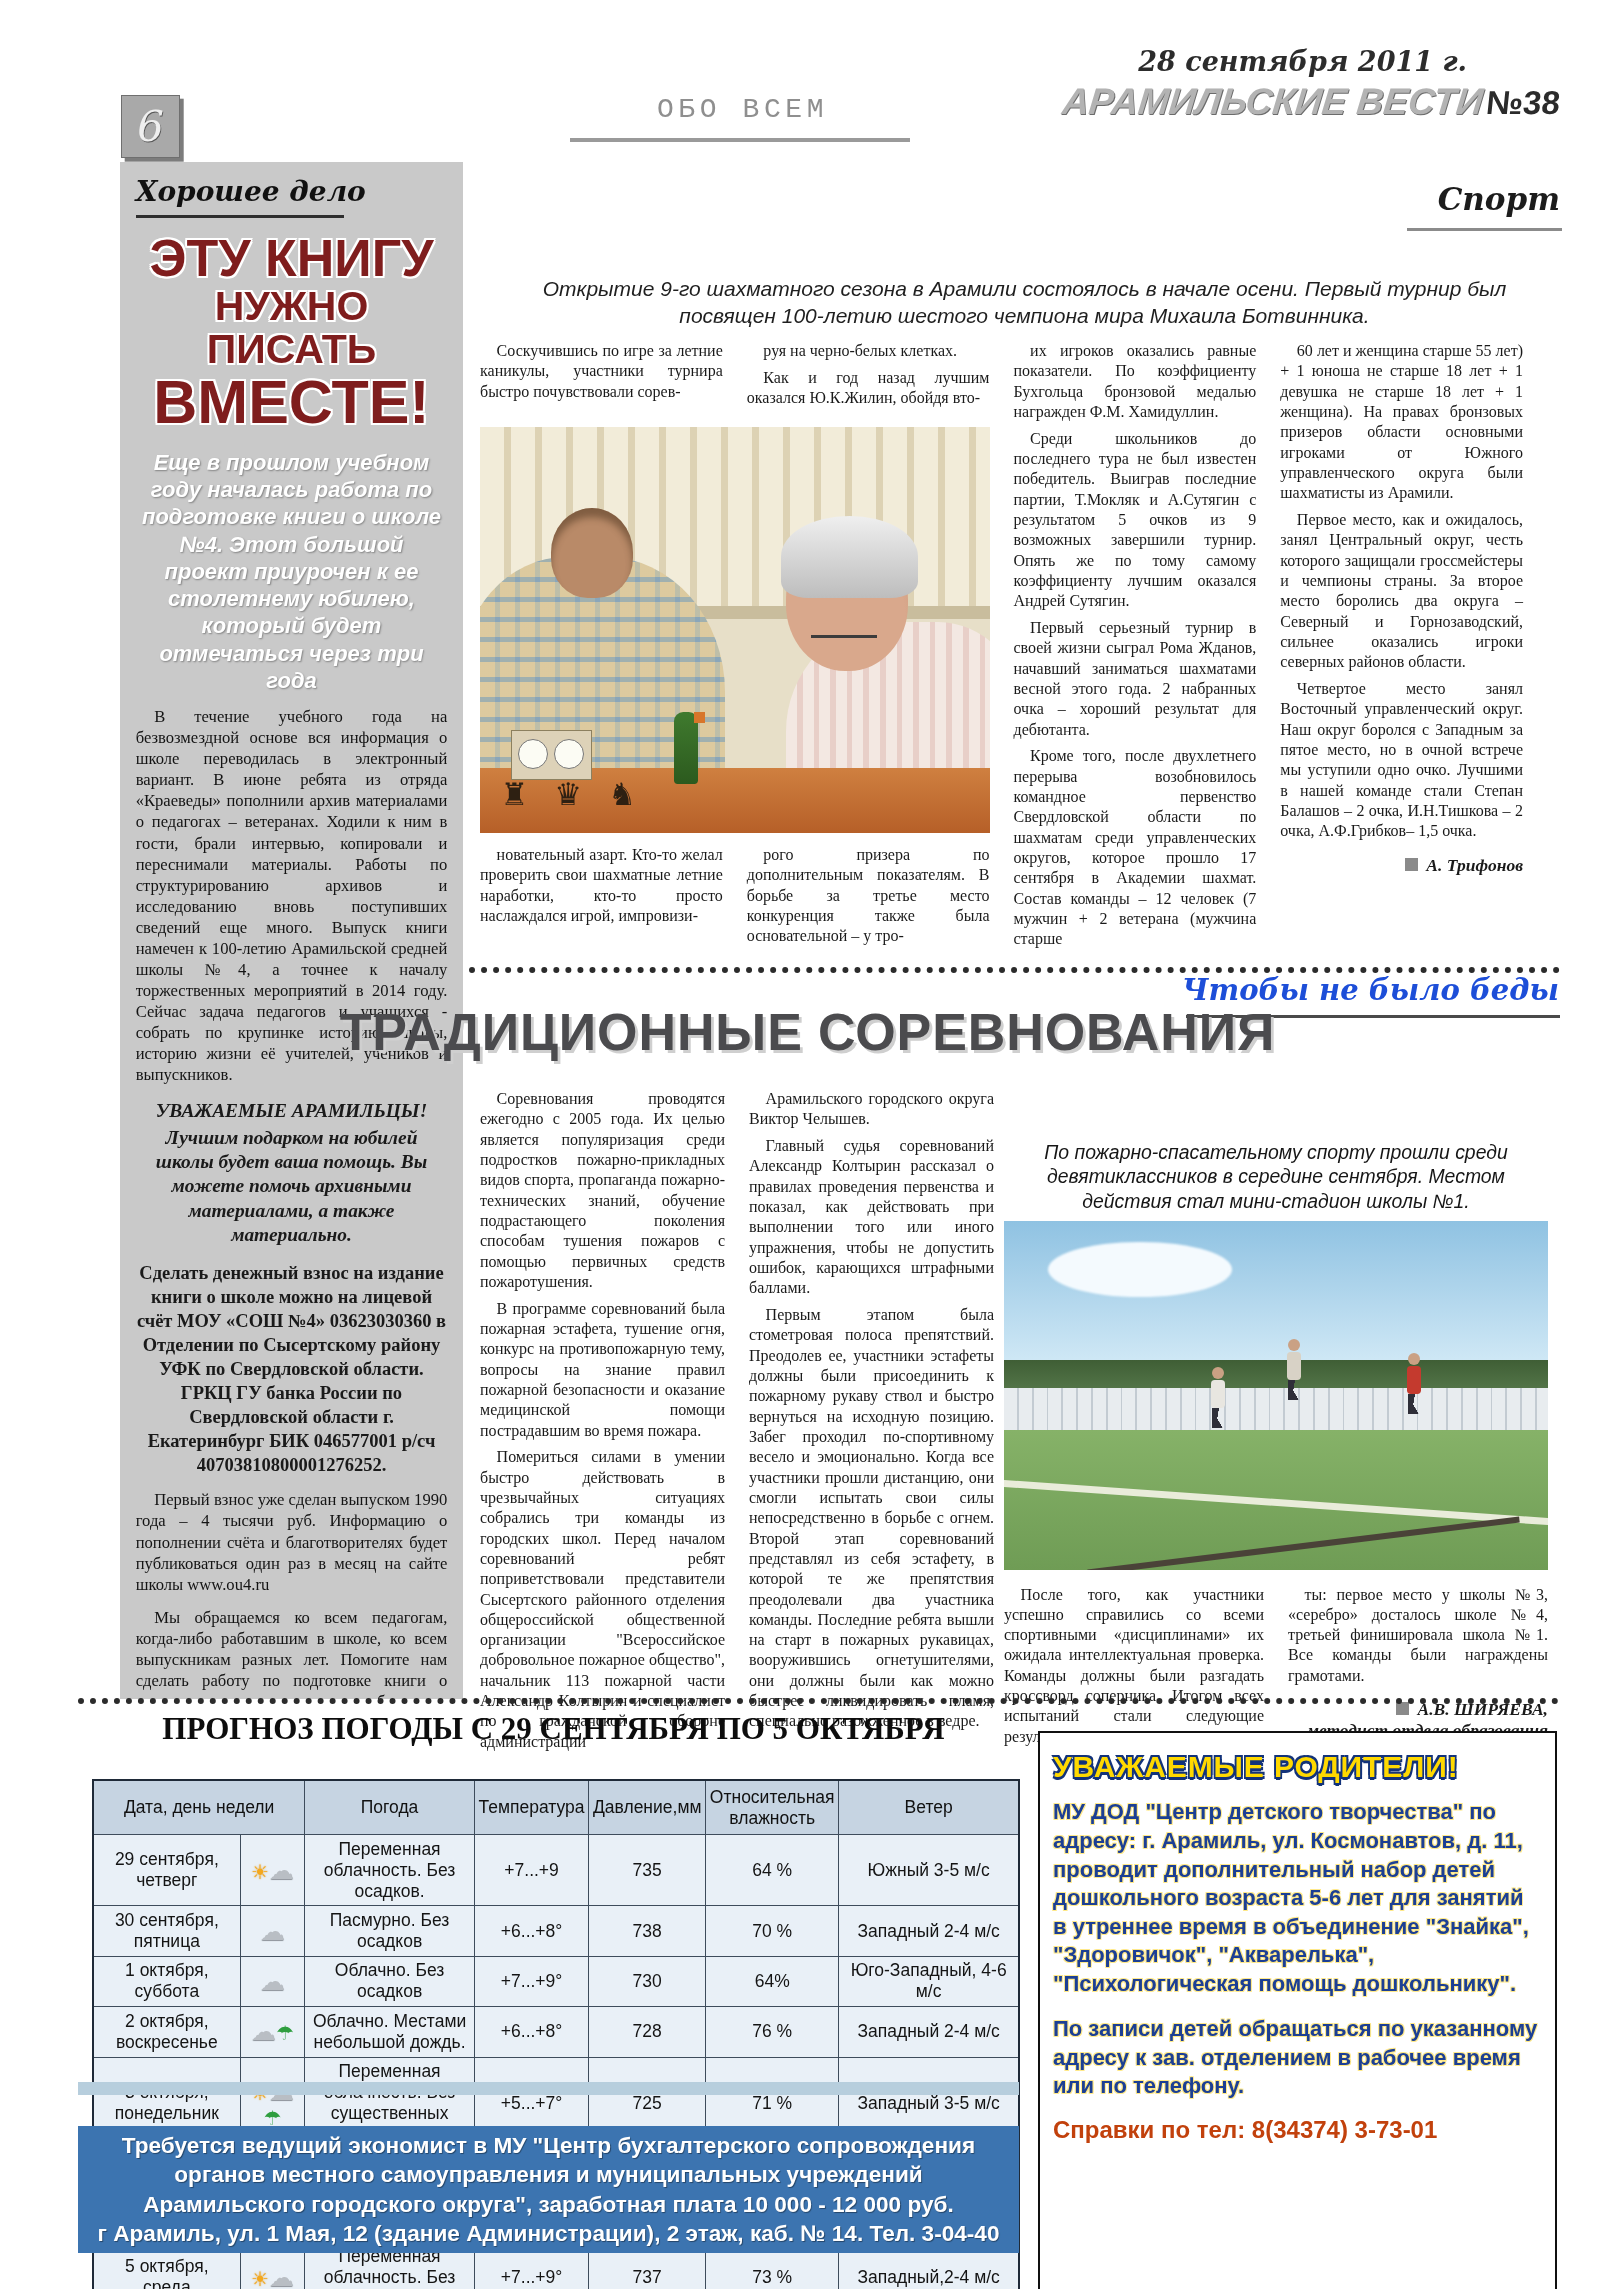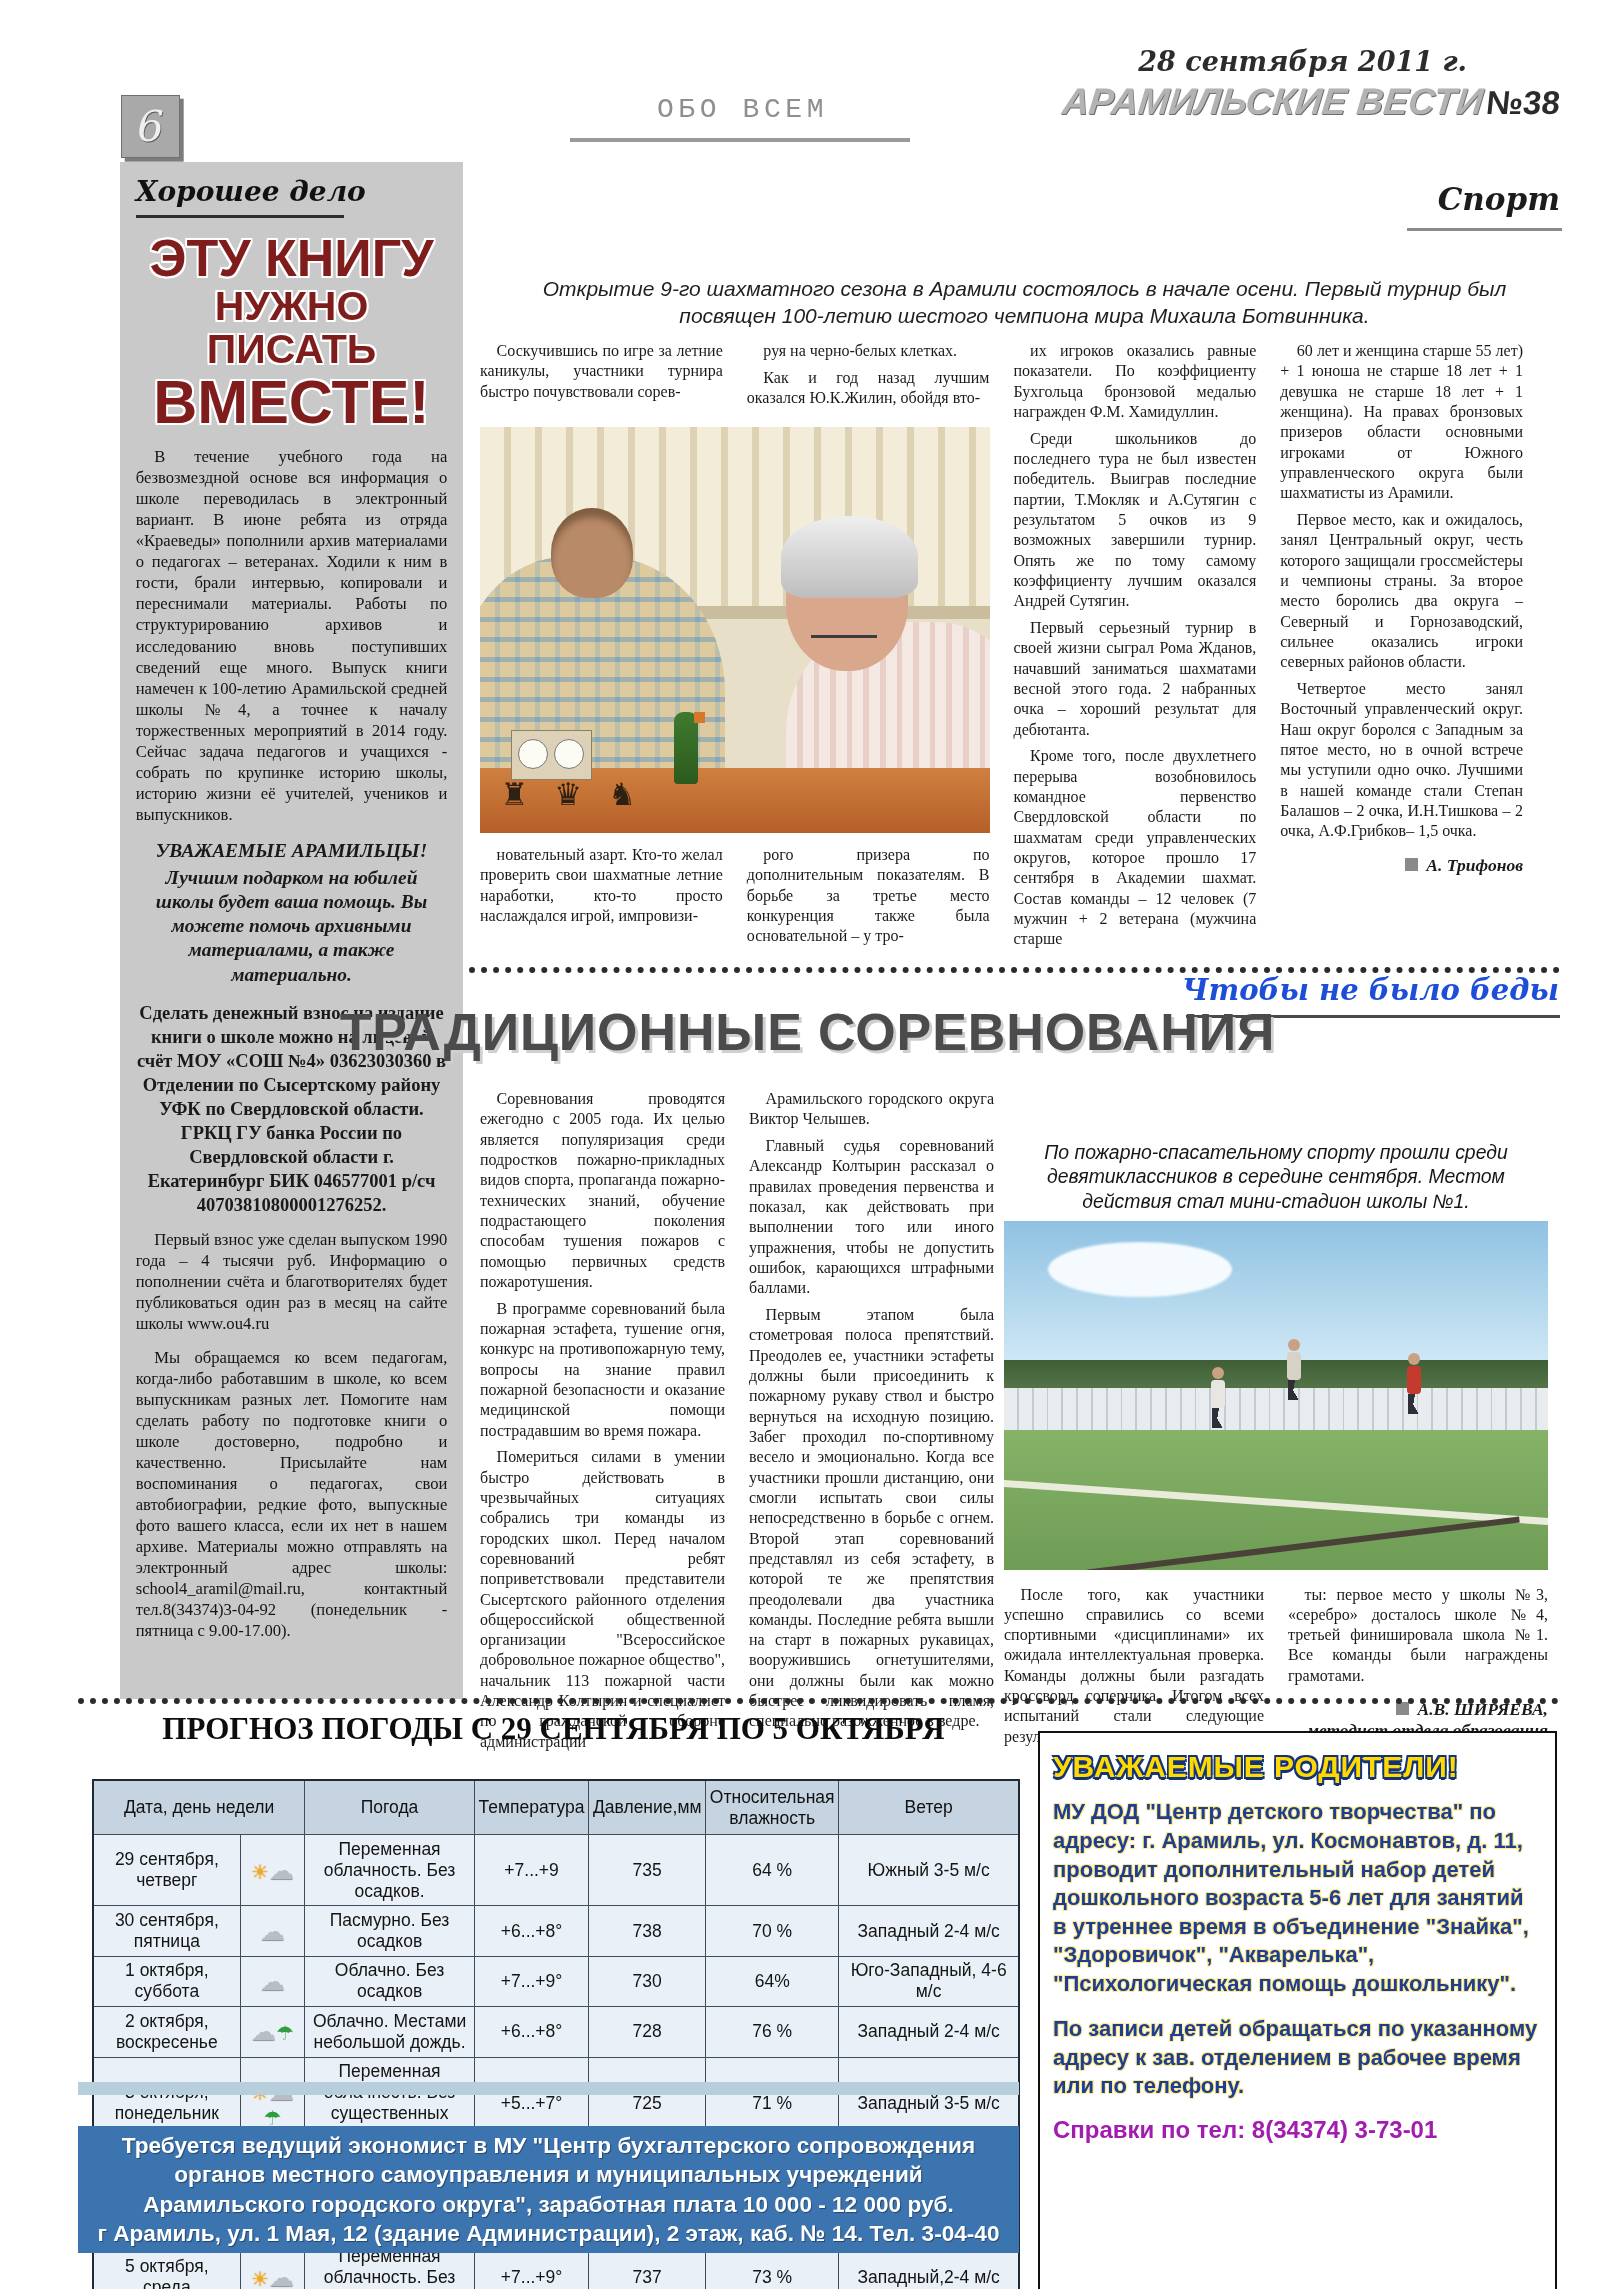"Еще в прошлом учебном году" div.sb-lead { html: none -> <div>Еще в прошлом учебном году началась работа по подготовке книги о школе №4. Этот большой проект приурочен к ее столетнему юбилею, который будет отмечаться через три года</div> }
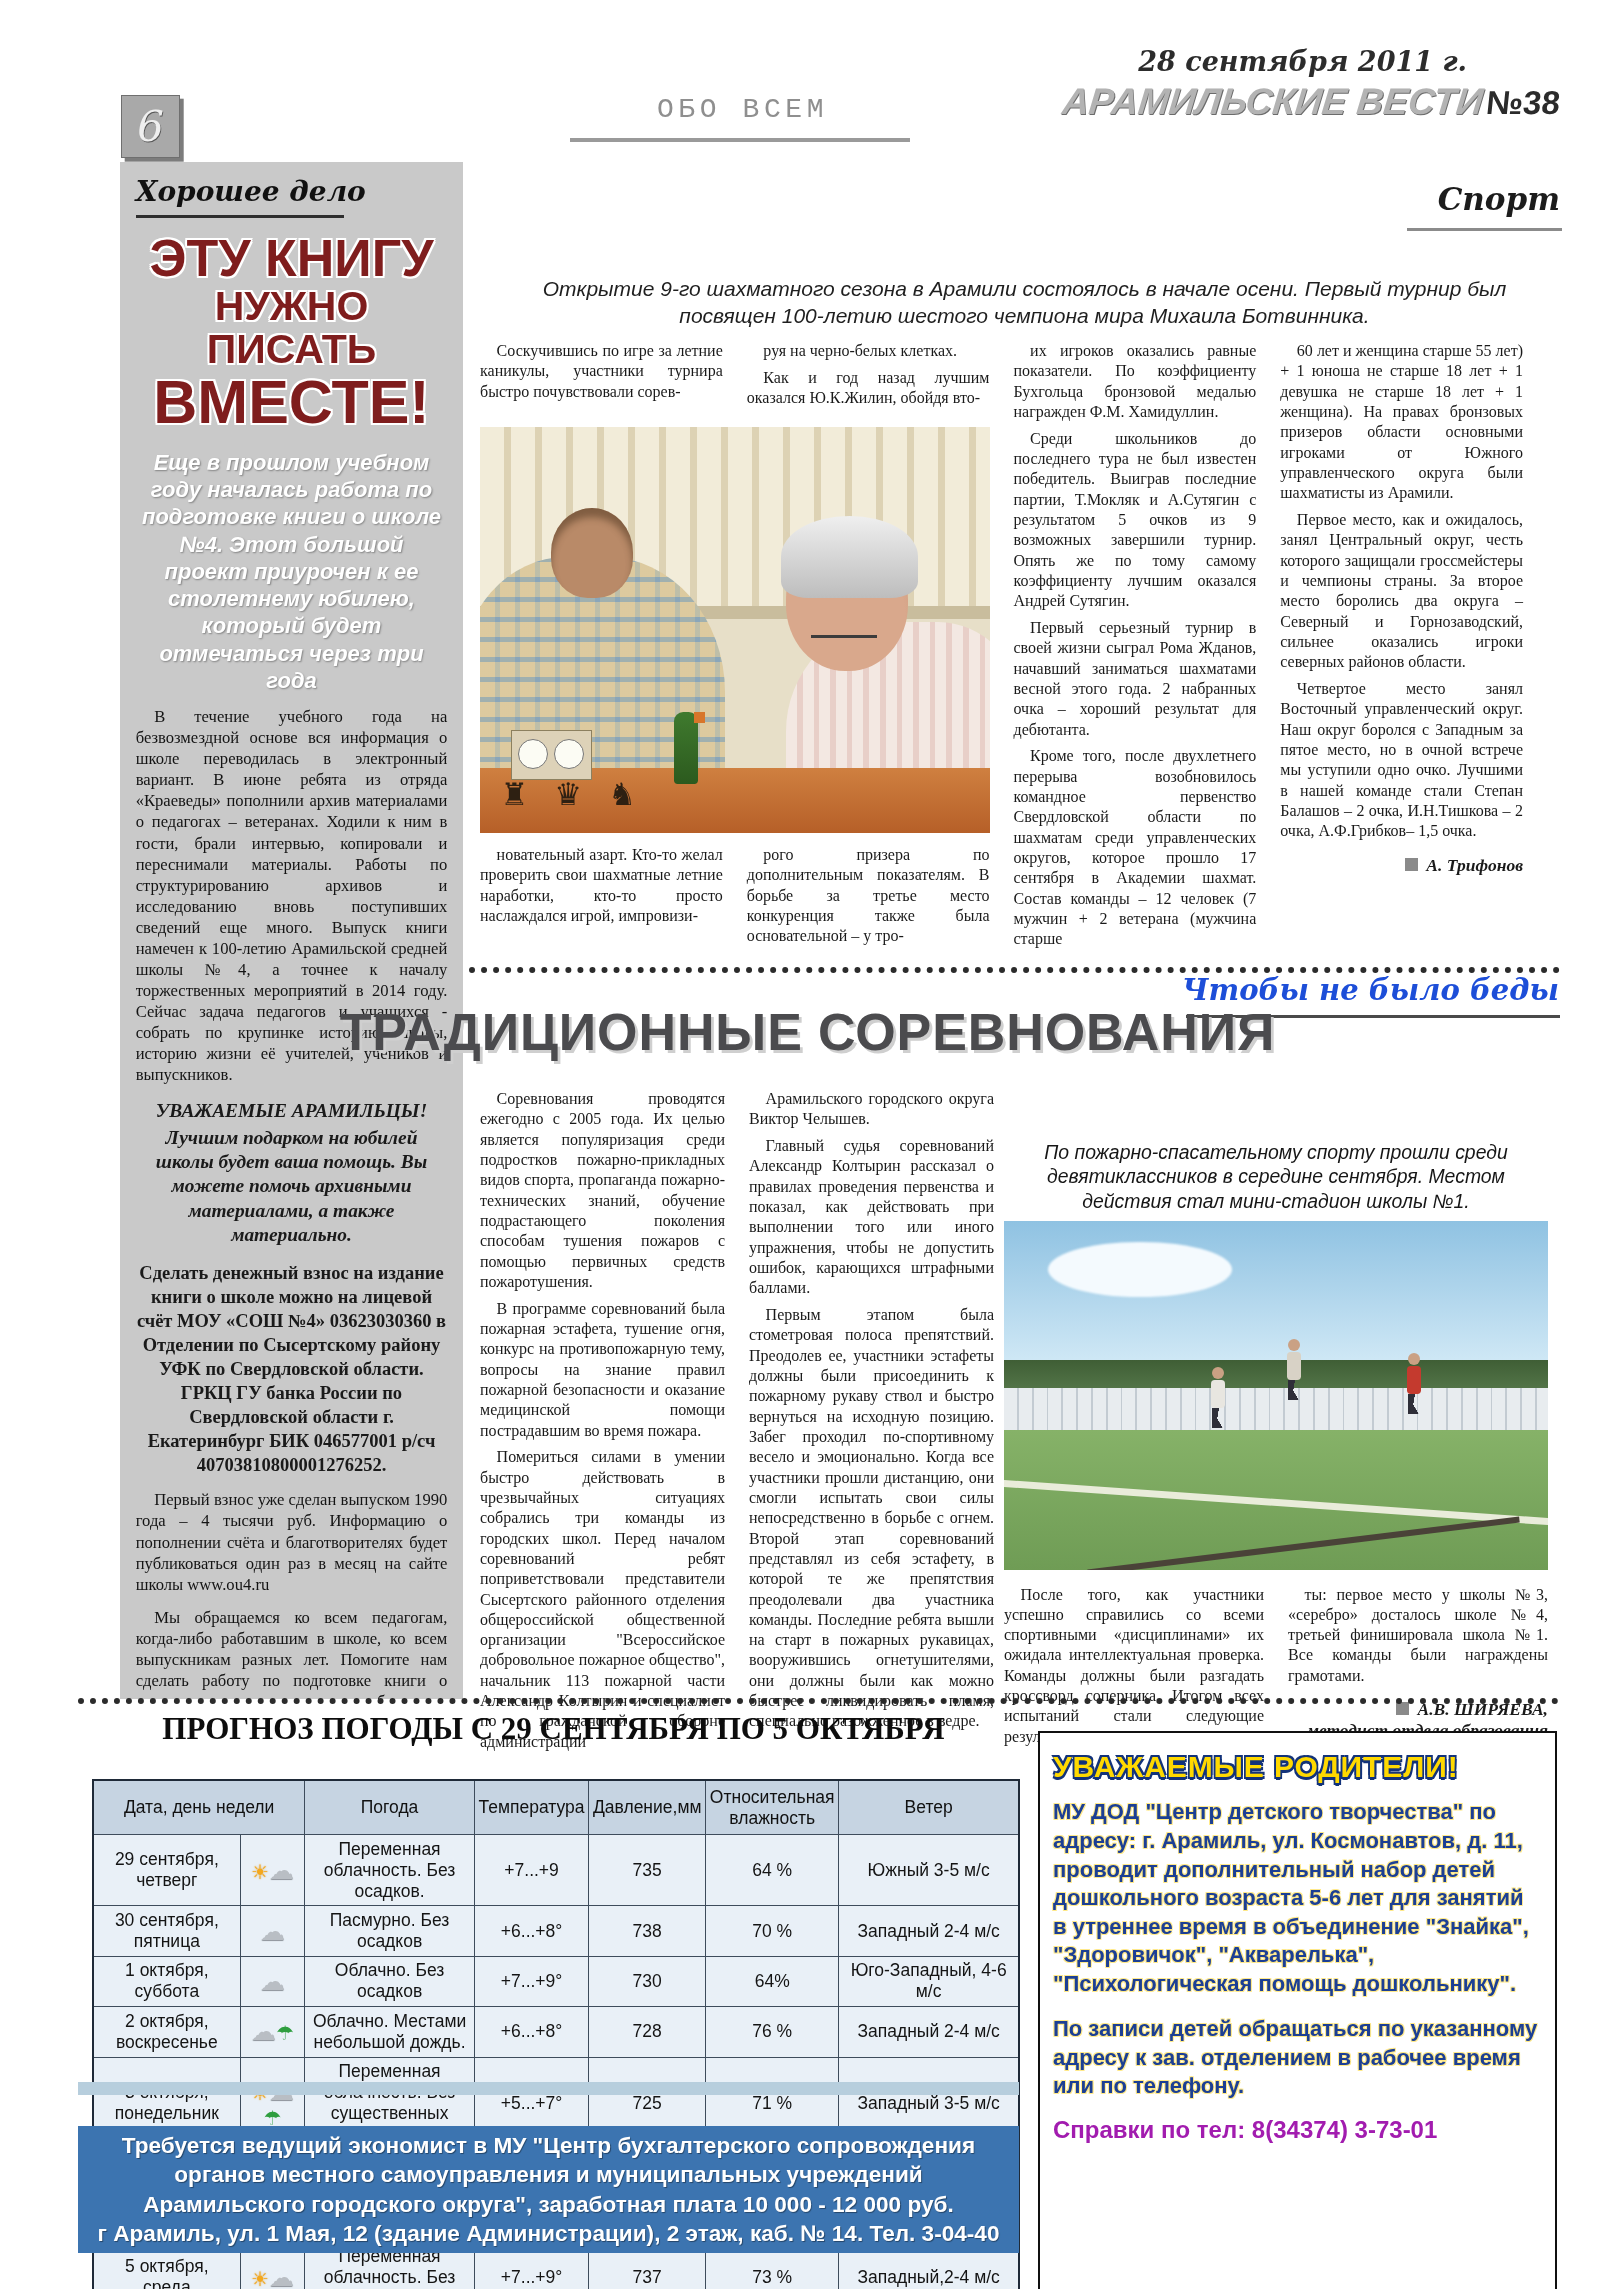"Справки по тел: 8(34374) 3-73-01" .pa-phone { color: #a21caf -> #c2410c }
